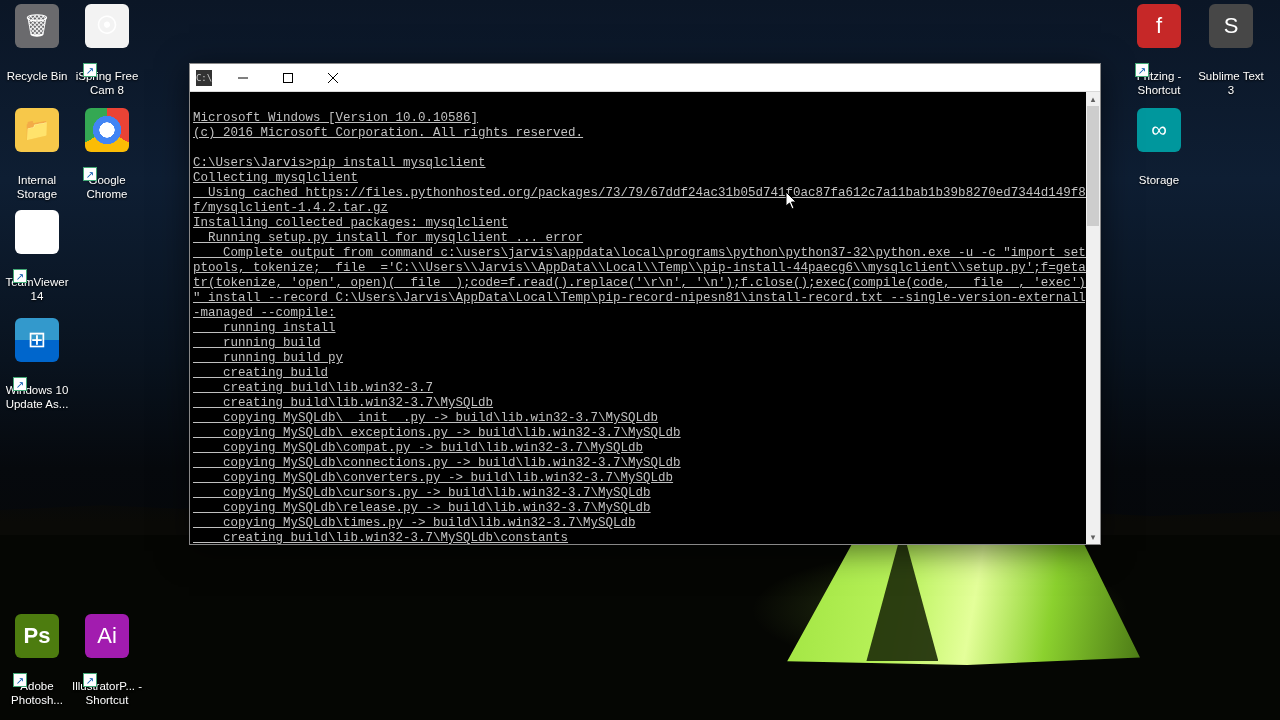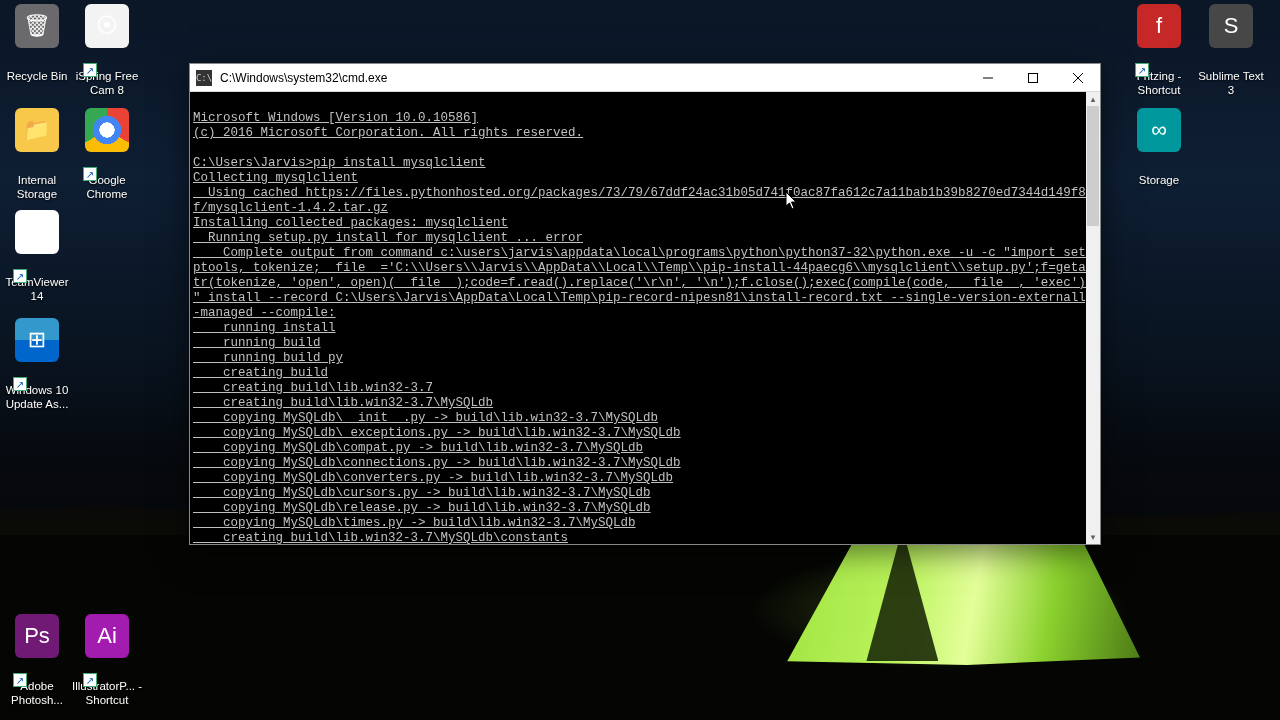"C:\Windows\system32\cmd.exe" div.title { html: <div>C:\Windows\system32\cmd.exe</div> -> none }
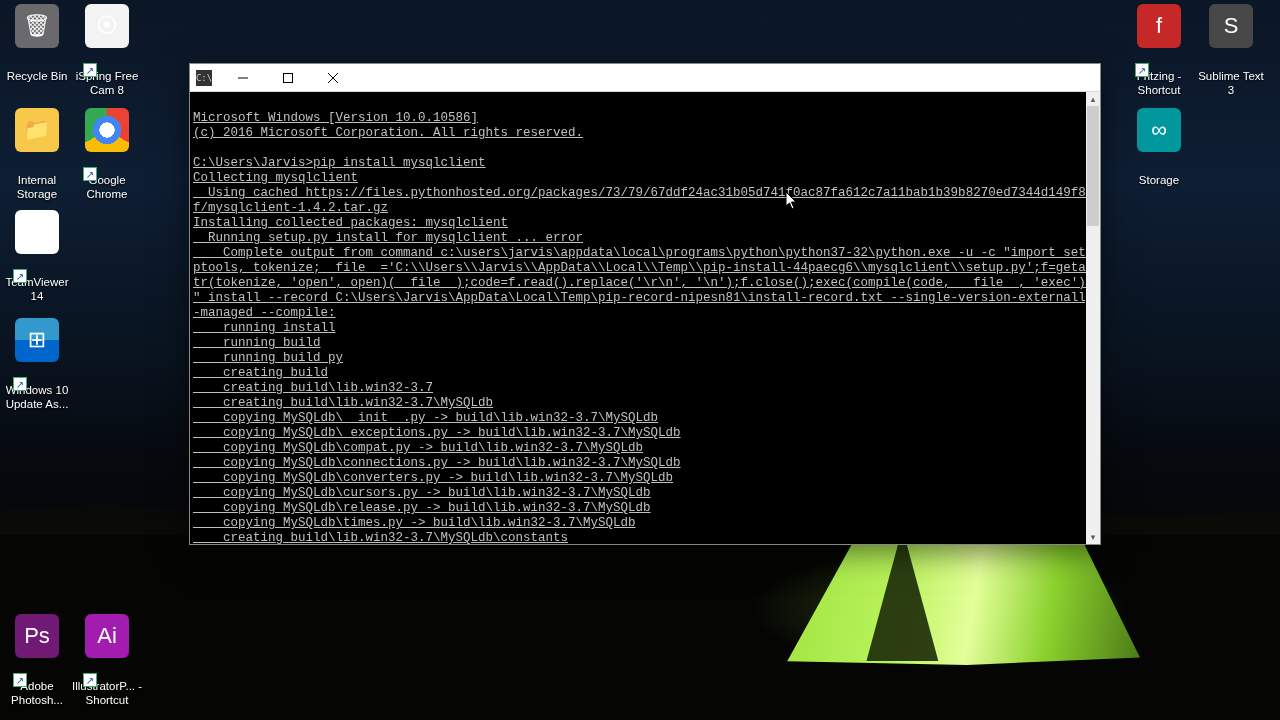"Ps" .g-ps { background: #701a75 -> #4d7c0f; font-weight: none -> bold }
